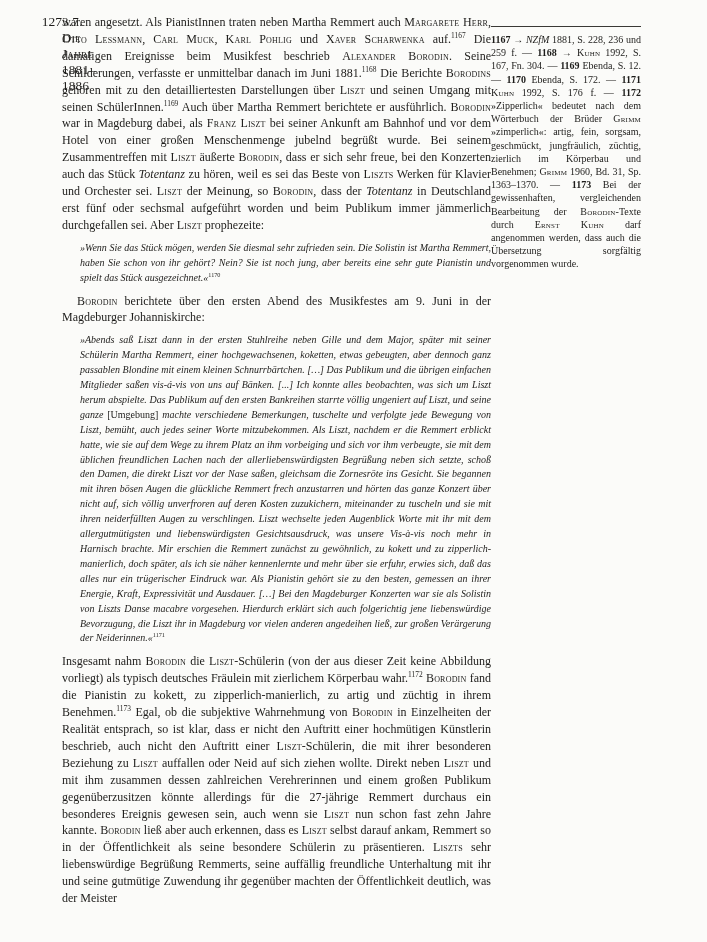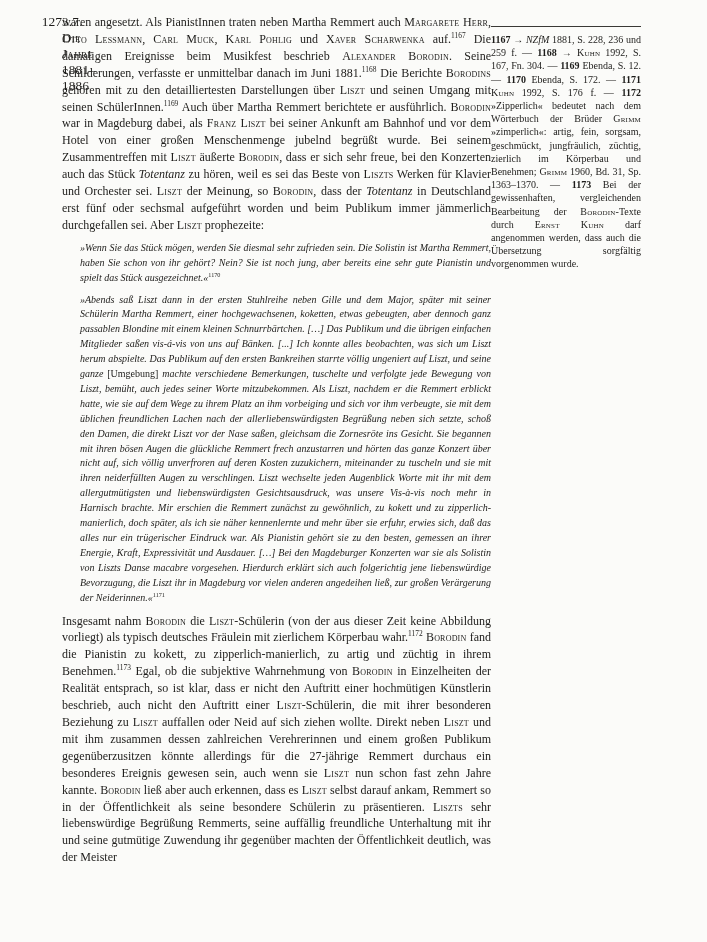"Borodin berichtete über den ersten" p.para { html: none -> <p><span>Borodin</span> berichtete über den ersten Abend des Musikfestes am 9. Juni in der Magdeburger Johanniskirche:</p> }
